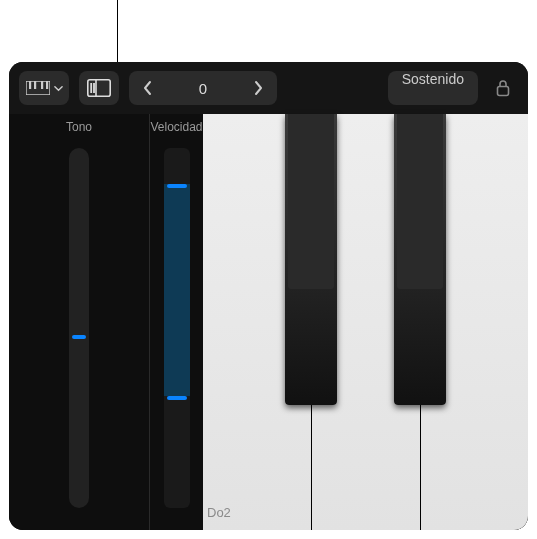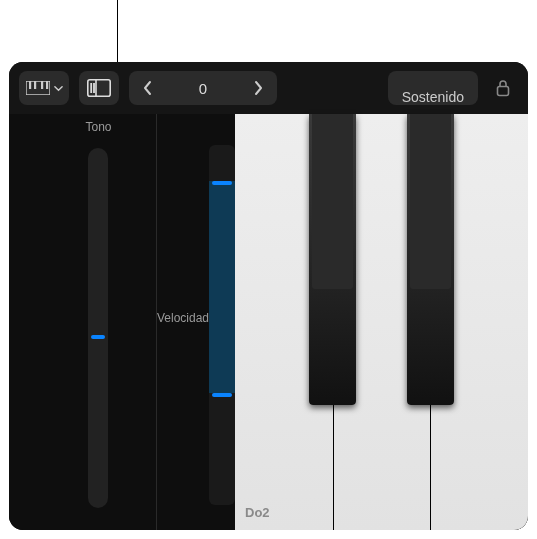"Sostenido" .sost { align-items: flex-end -> flex-start }
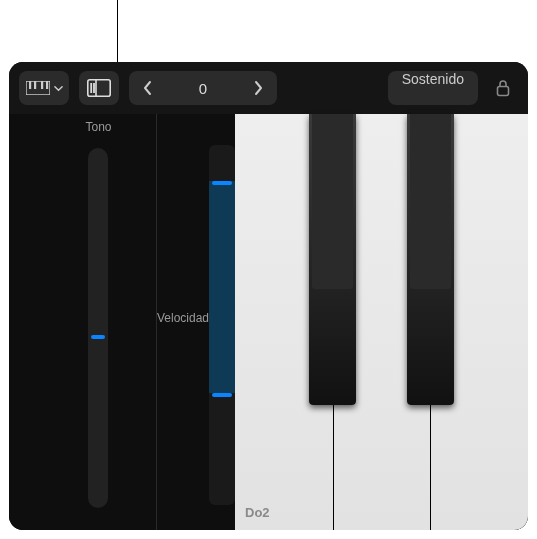"Tono" .controls { padding-left: 32px -> none }
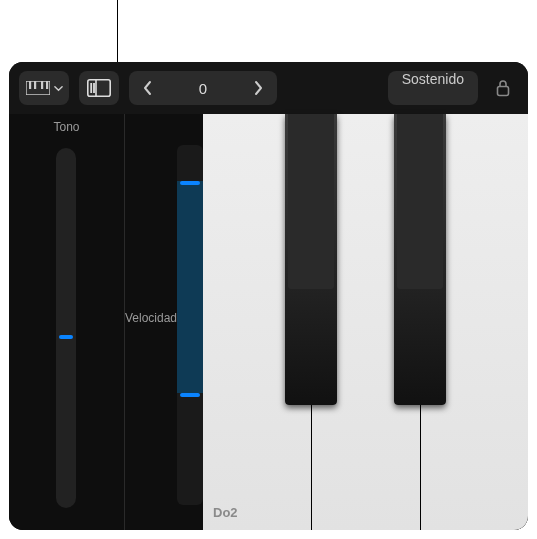"Velocidad" .vel-wrap { flex-direction: row -> column }
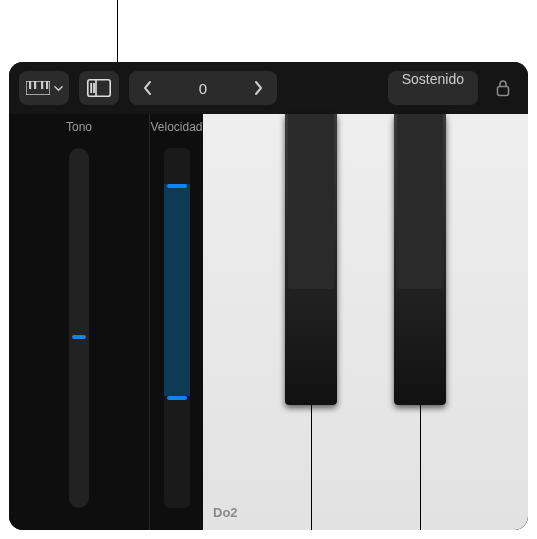"Do2" .white .notelbl { font-weight: 700 -> 400; left: 10px -> 4px }
